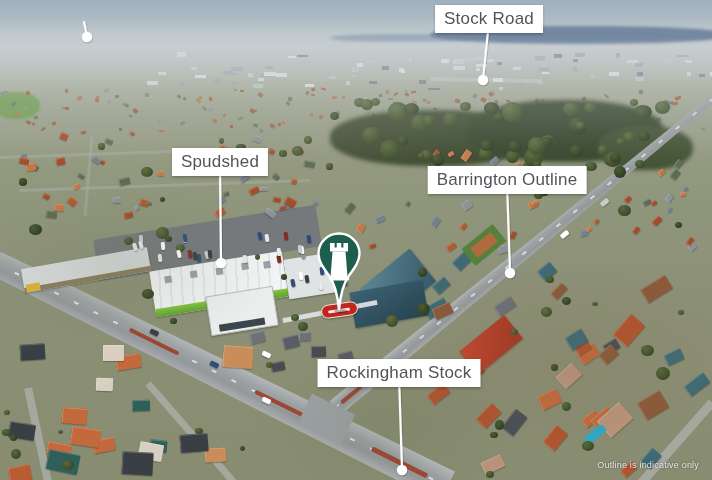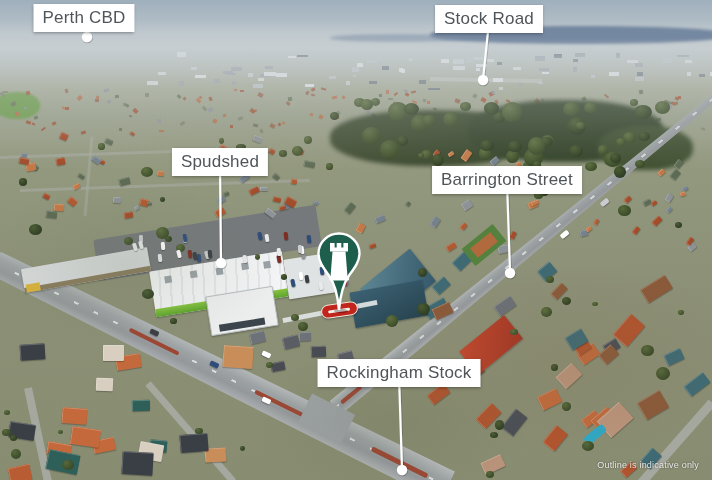"Perth CBD" div.callout { html: <div>Perth CBD</div> -> none }
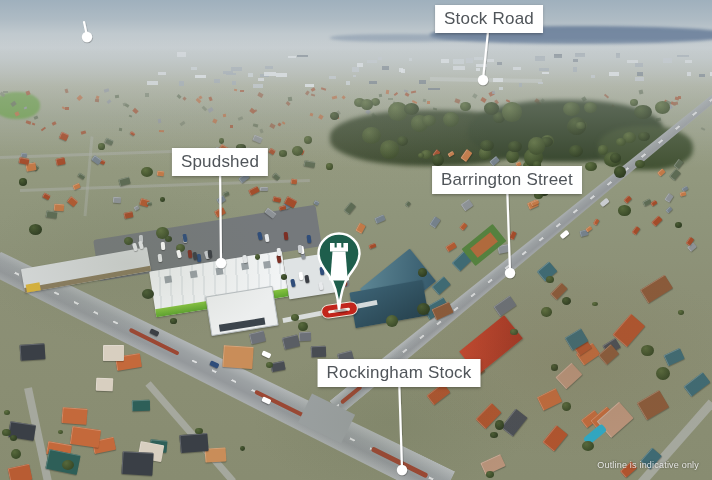"Barrington Street" div.callout { text: Street -> Outline }
